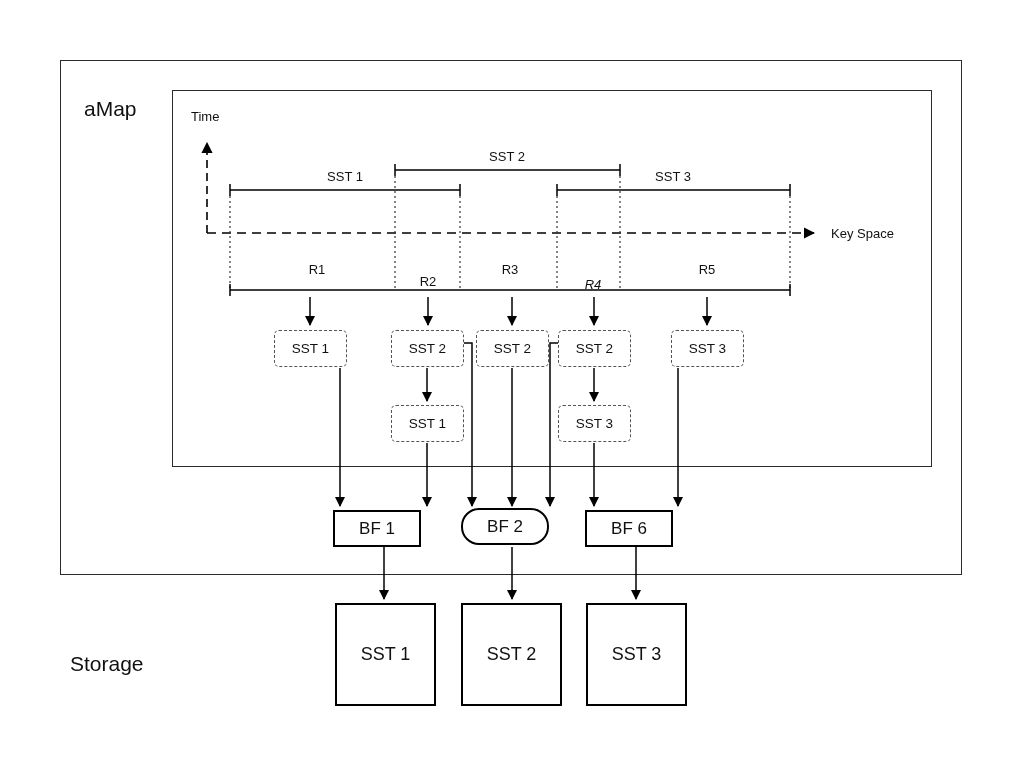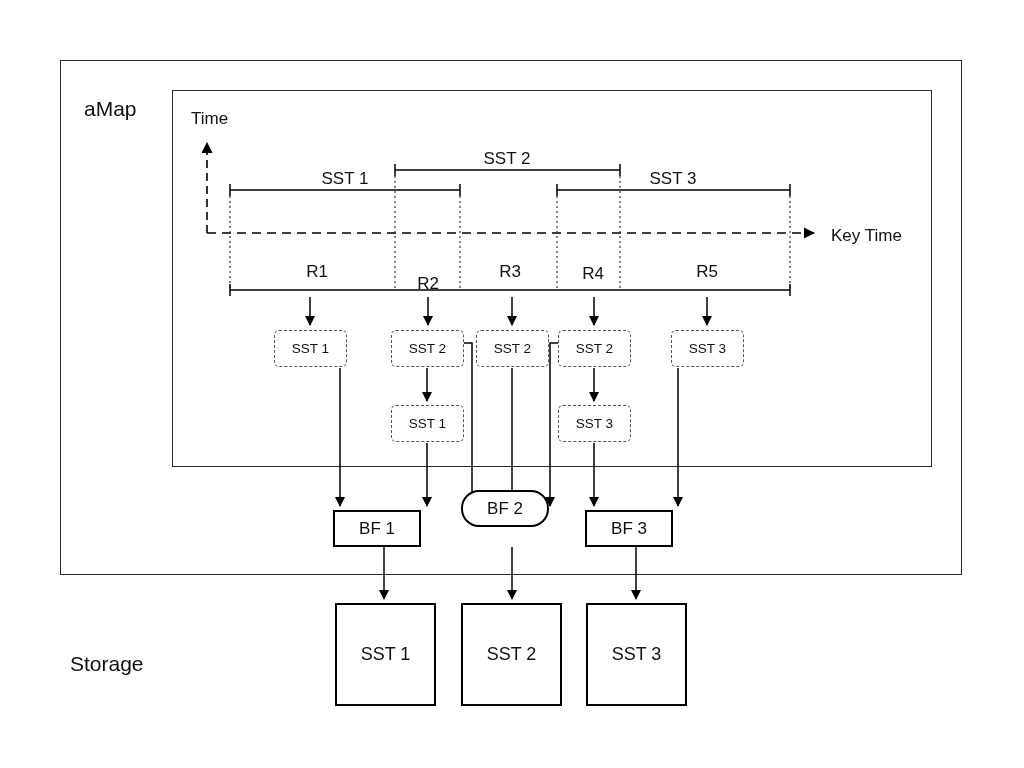"Time" .s-label { font-size: 17px -> 13px }
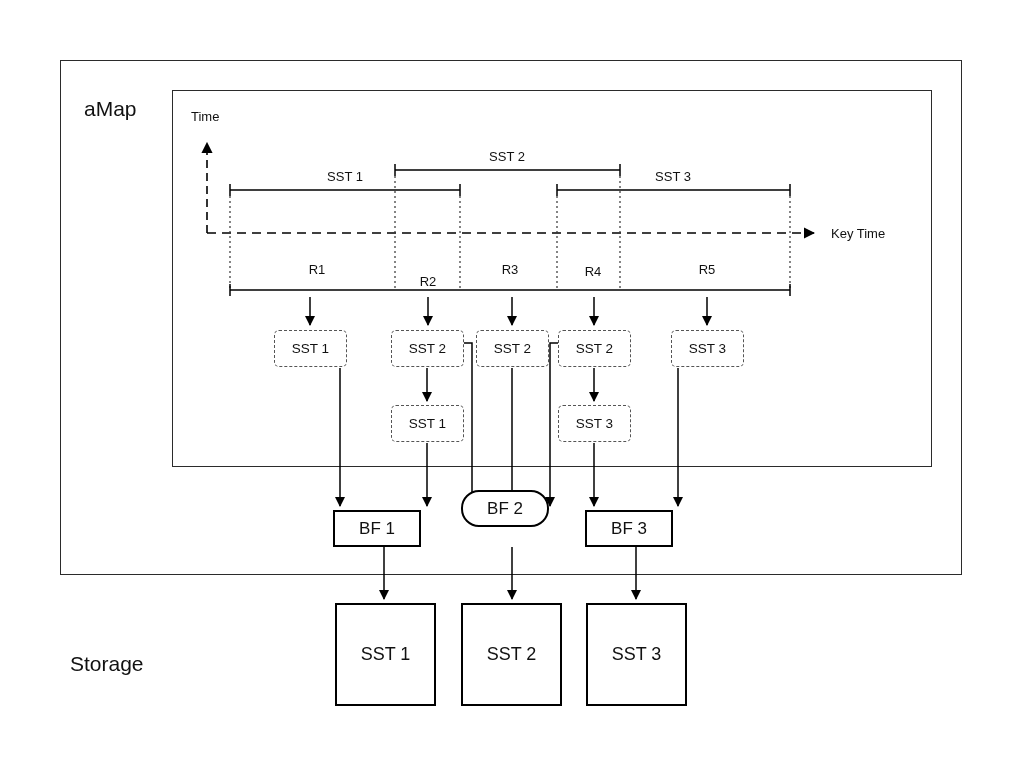"Key Time" div.label { text: Time -> Space }
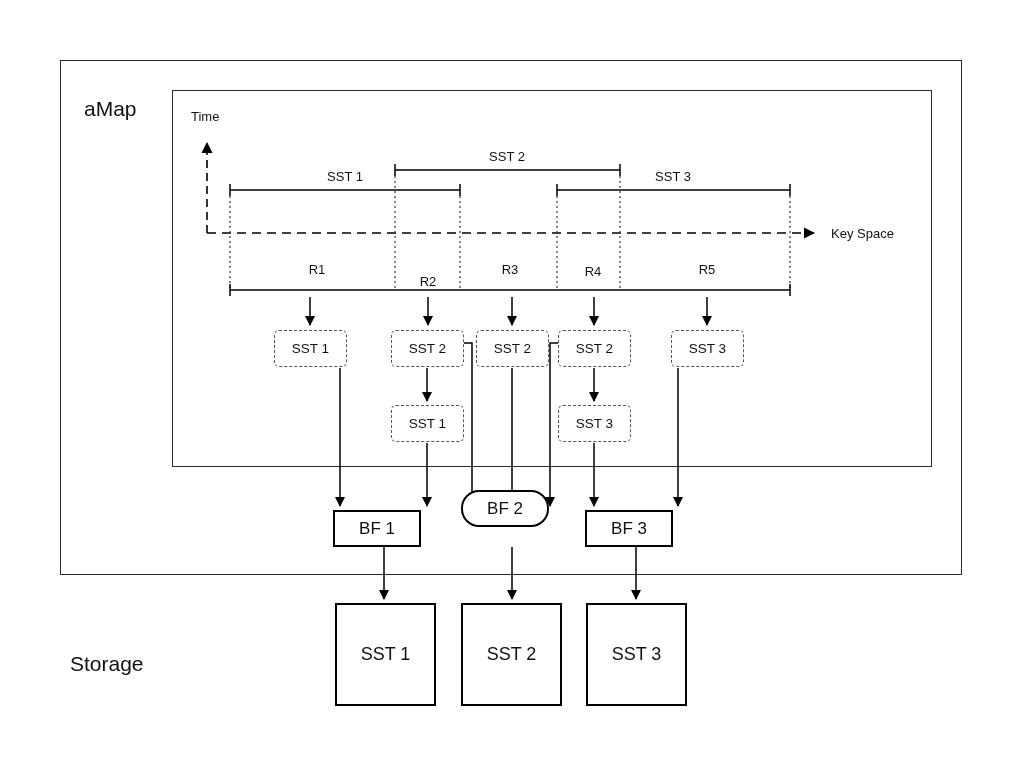"R4" div.label { font-style: none -> italic; top: 264px -> 277px }
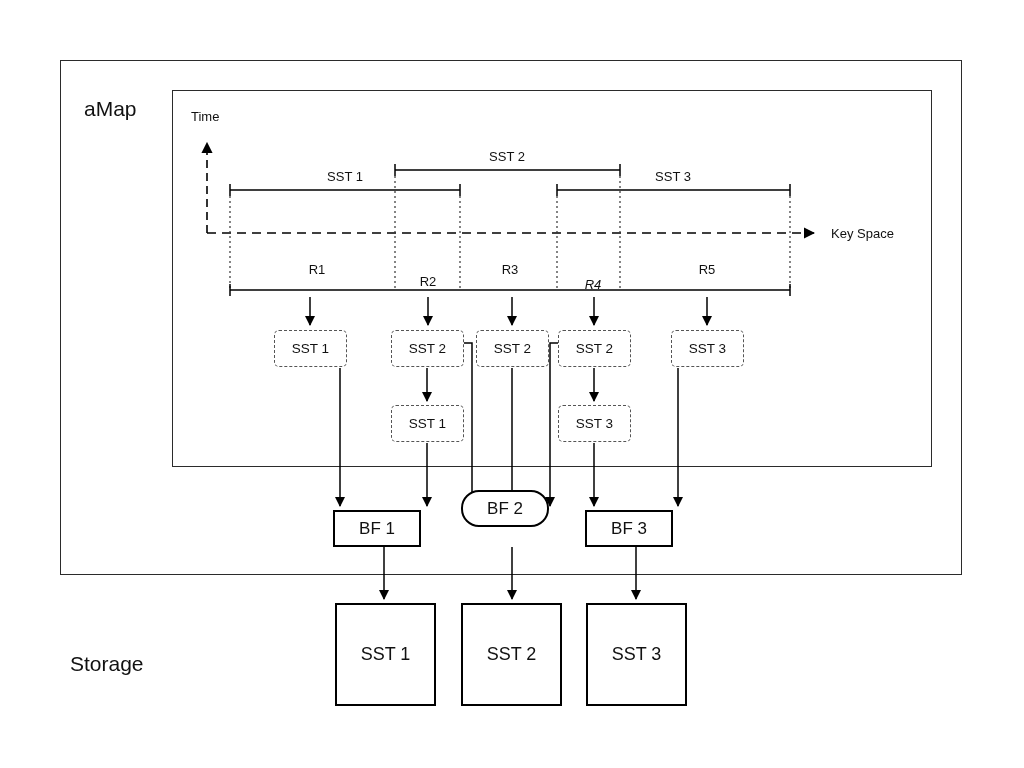"BF 2" div.bf-box { top: 490px -> 508px }
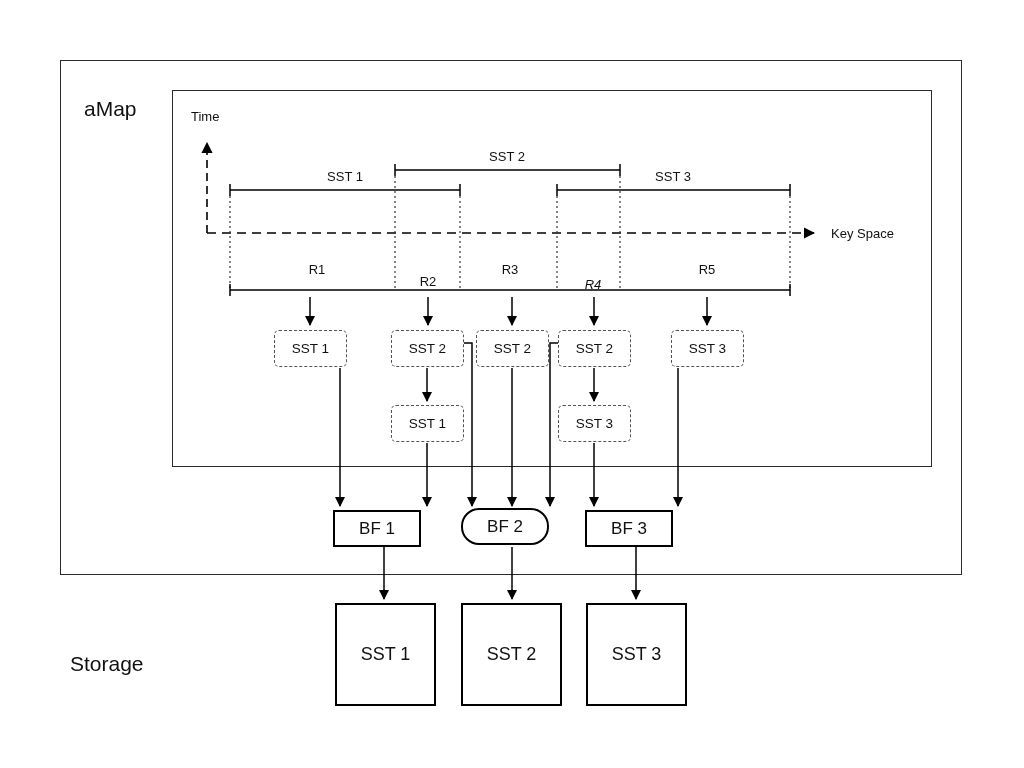"BF 3" div.bf-box { text: 3 -> 6 }
